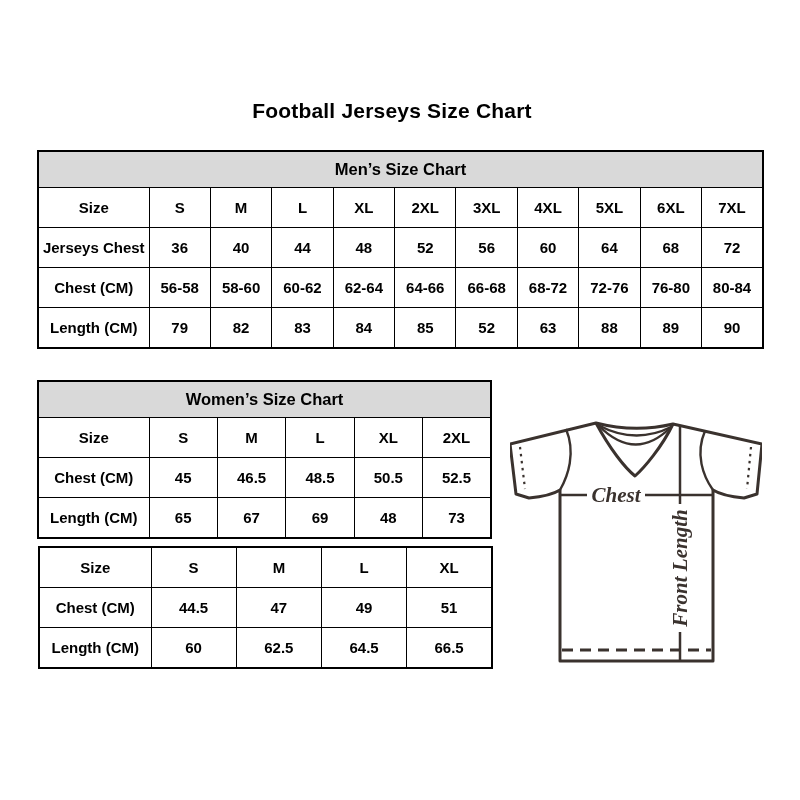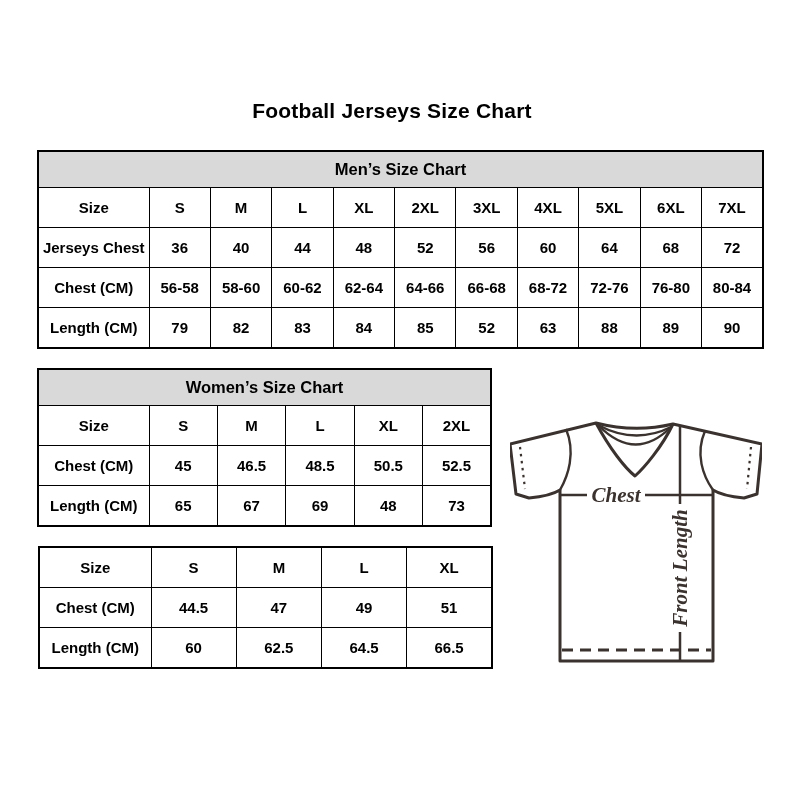"Women’s Size Chart" table[data-name="womens-size-table"] { top: 368px -> 380px }
